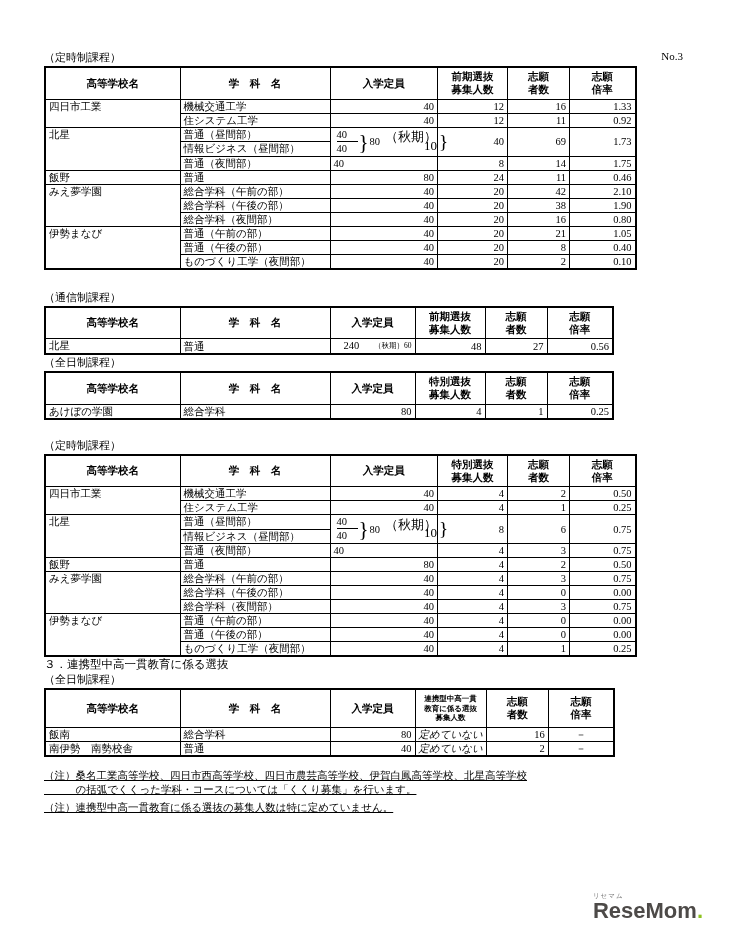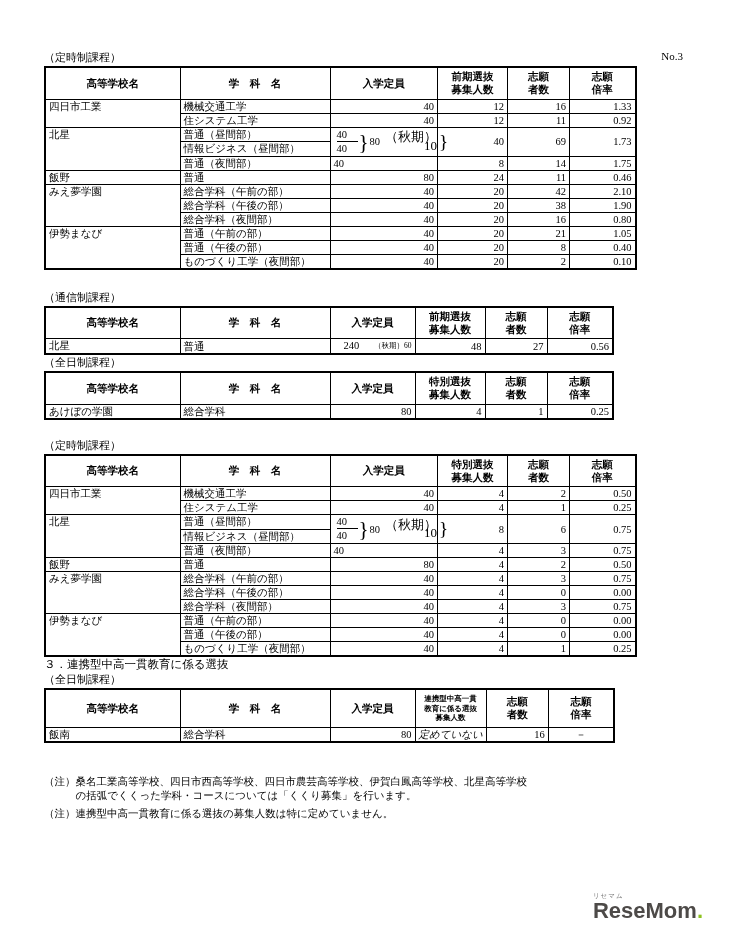"南伊勢 南勢校舎" tr { html: none -> <tr> <td>南伊勢 南勢校舎</td> <td>普通</td> <td>40</td> <td>定めていない</td> <td>2</td> <td>－</td> </tr> }
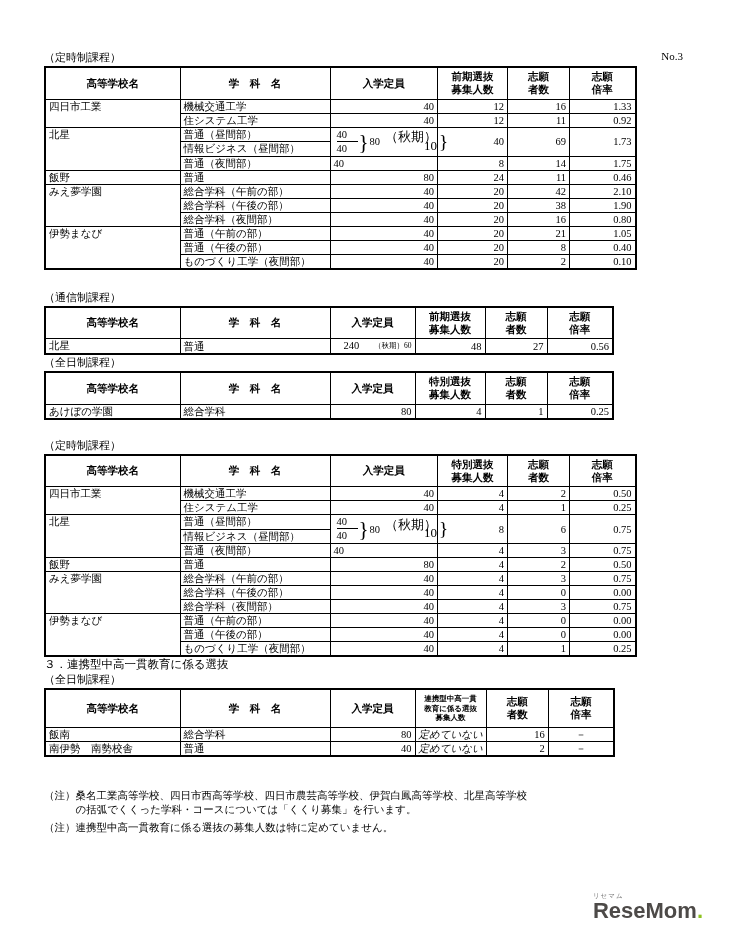"（注）桑名工業高等学校、四日市西高等学校、四日市農芸高等学校、伊賀白鳳高等学校、" .notes { margin-top: 32px -> 12px; text-decoration: none -> underline }
